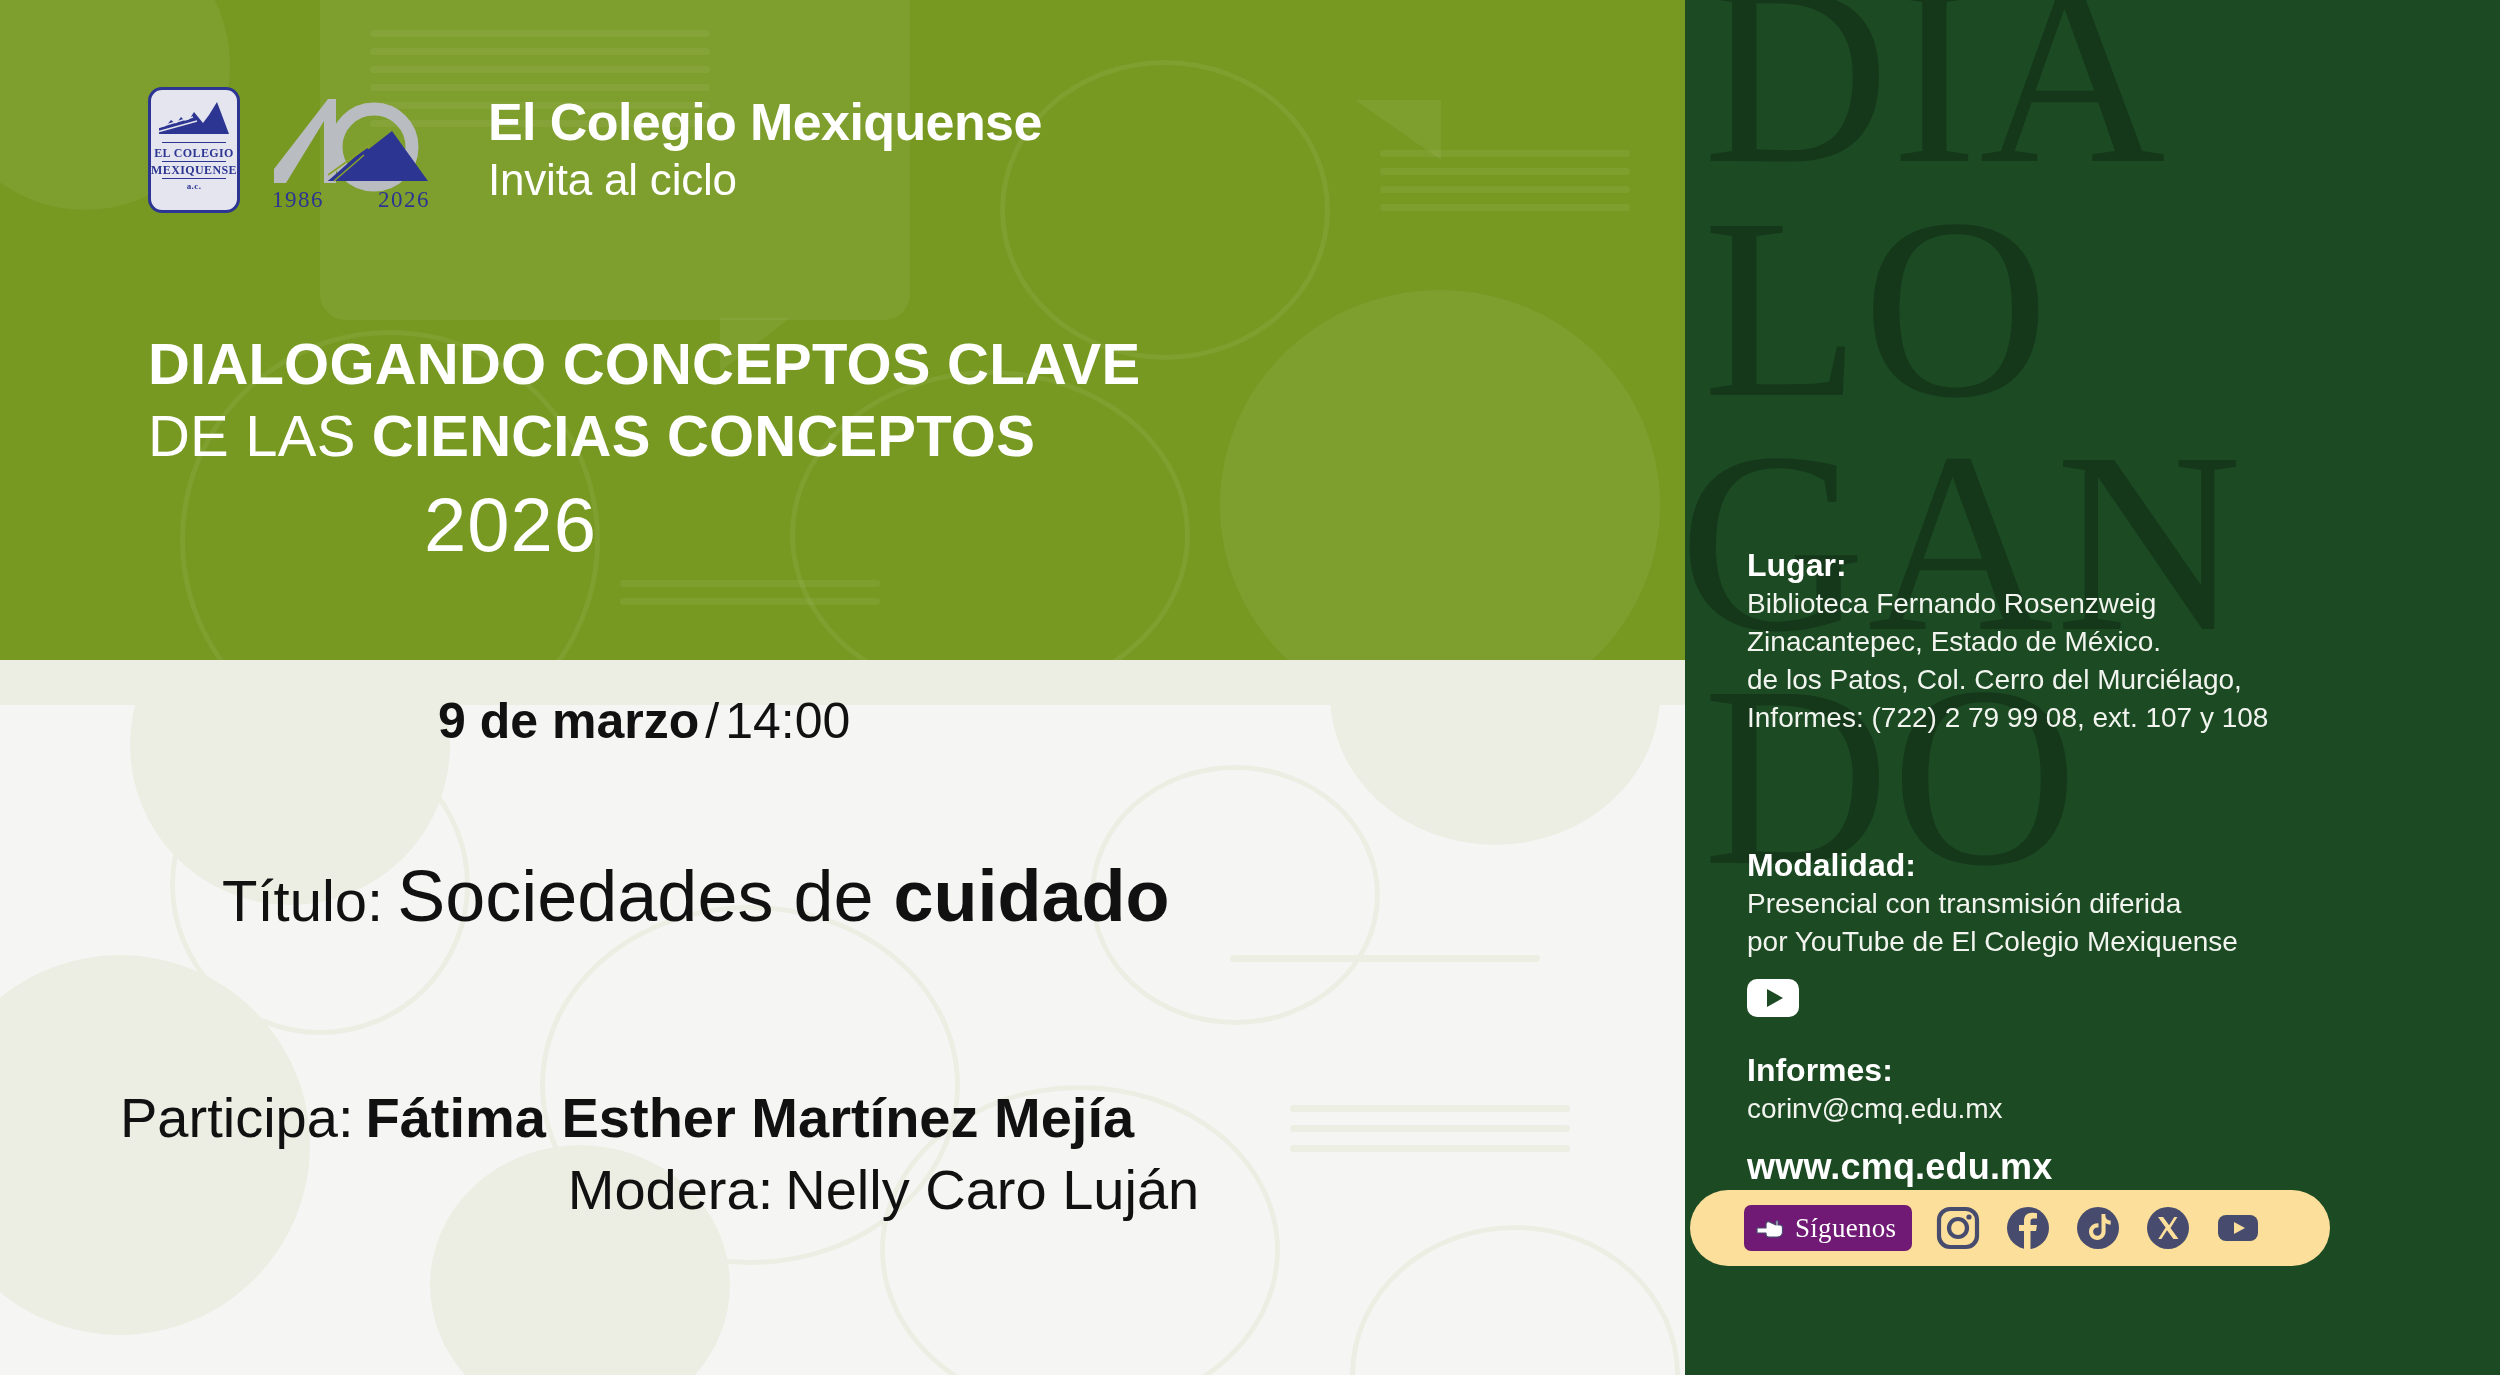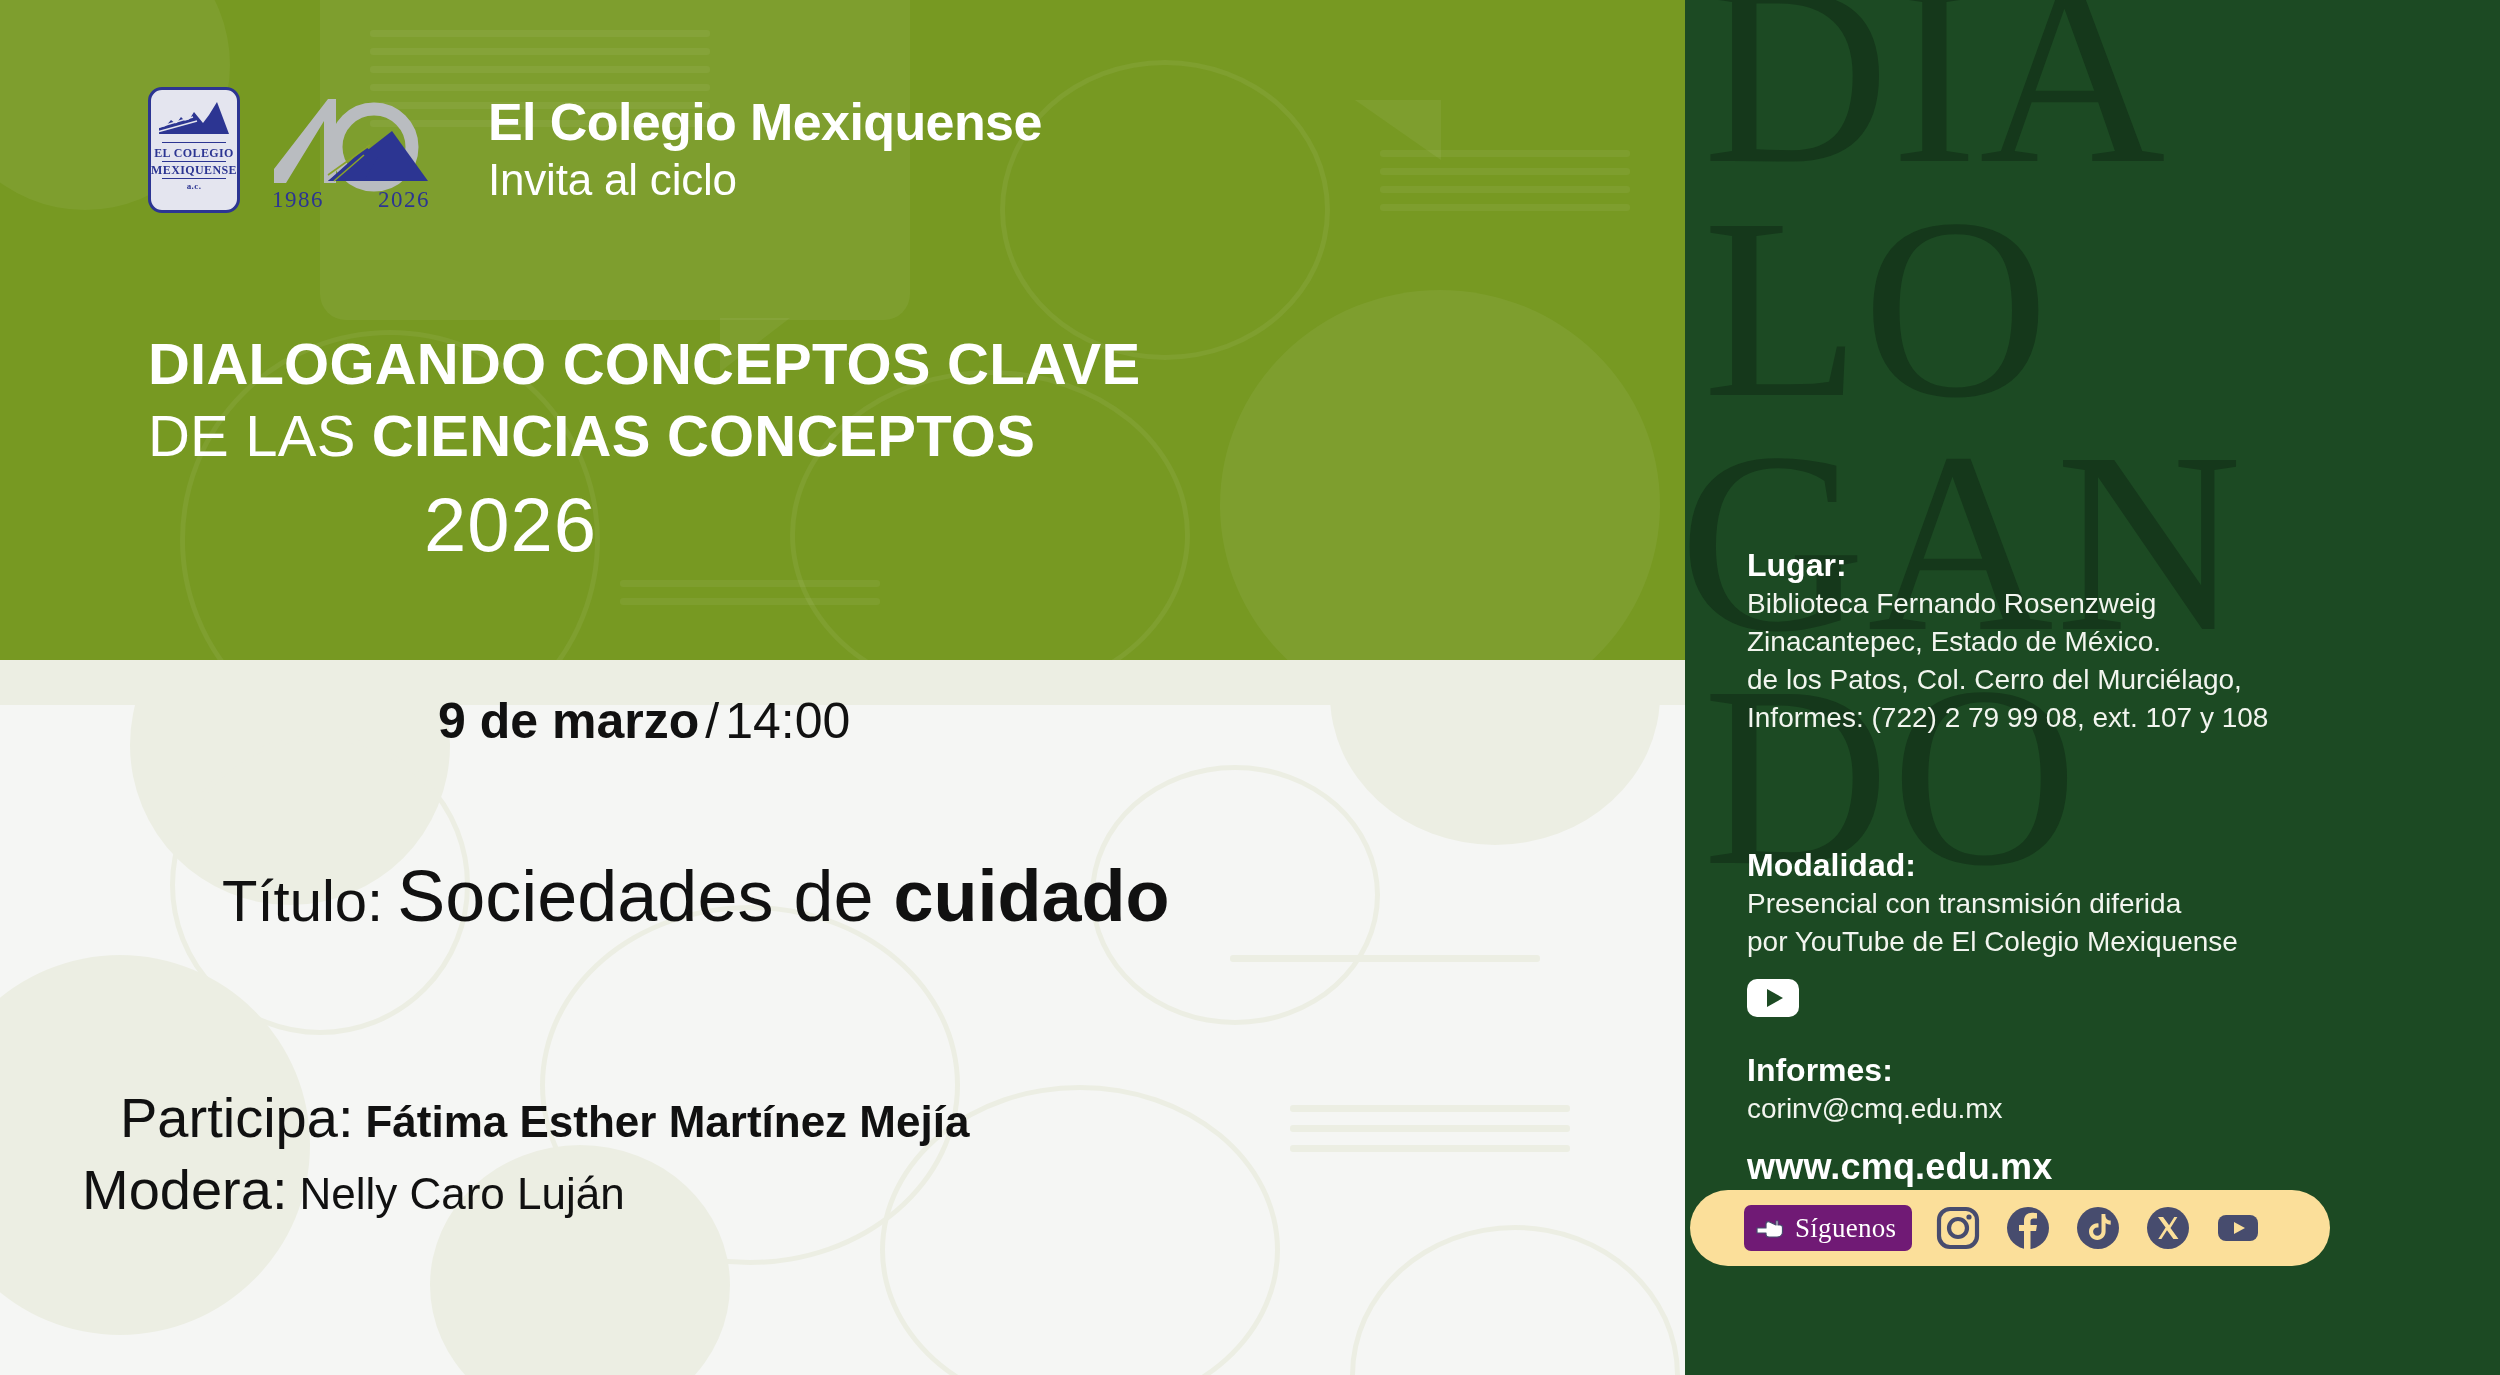"Fátima Esther Martínez Mejía" .prow .v { font-size: 44px -> 56px }
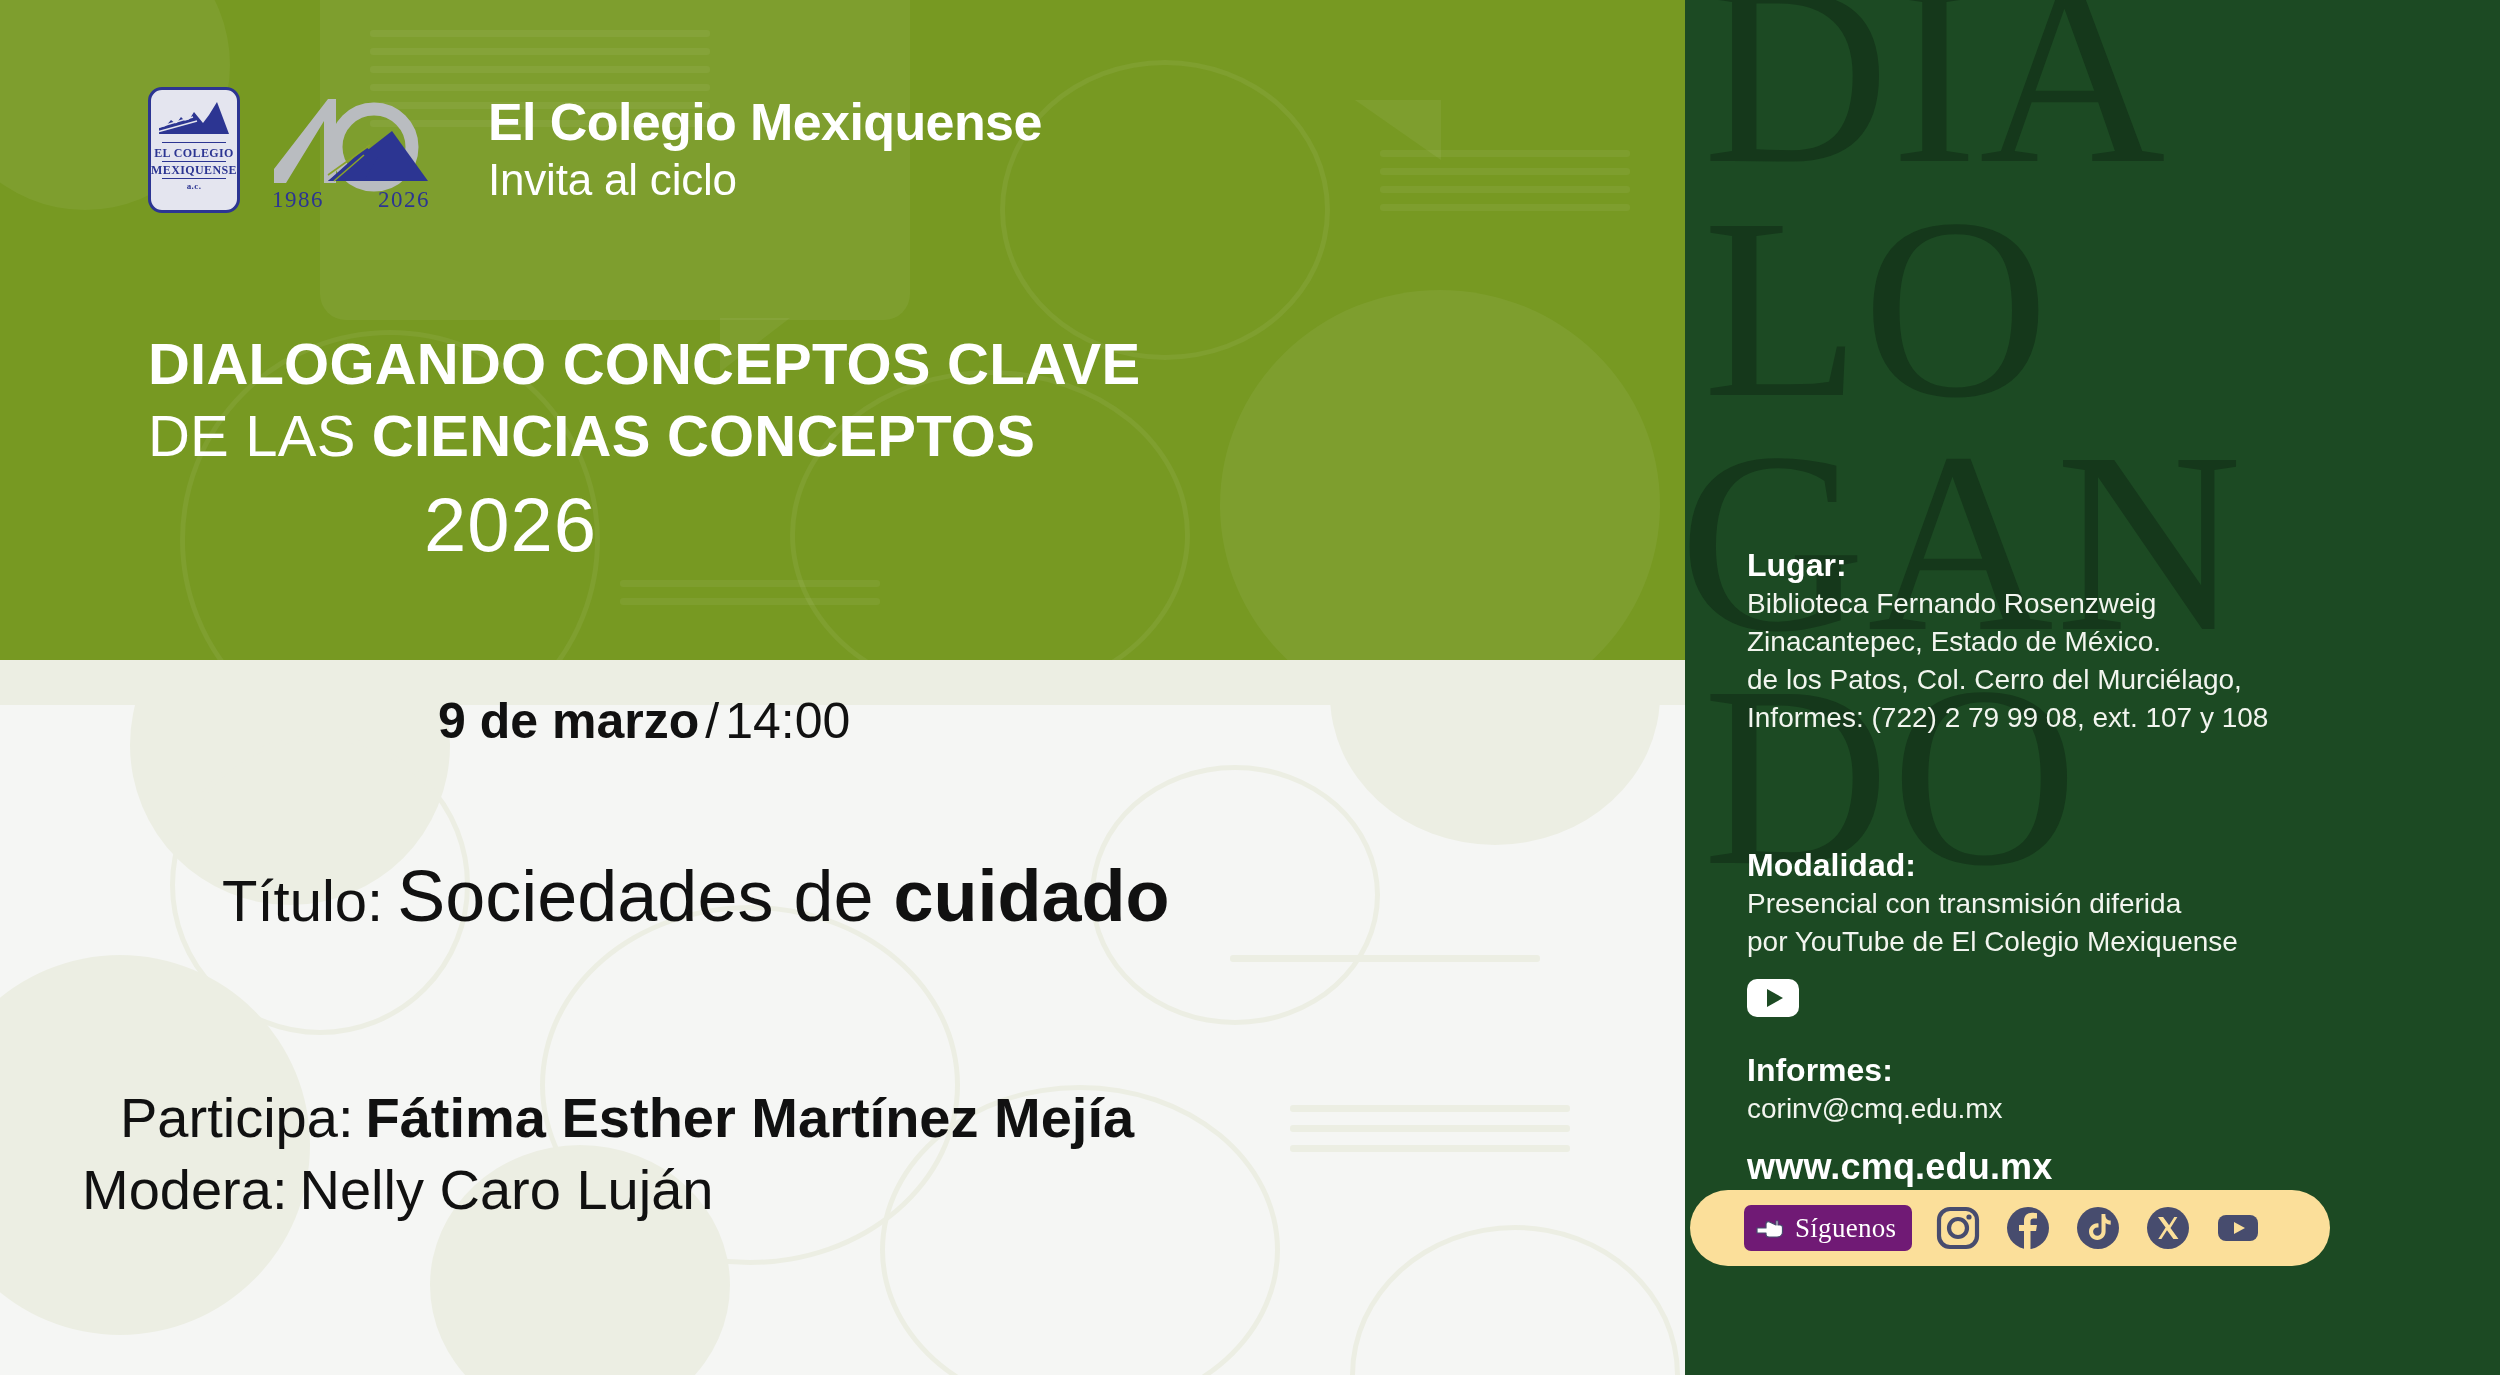"Modera: Nelly Caro Luján" .prow.r2 { text-align: none -> center }
